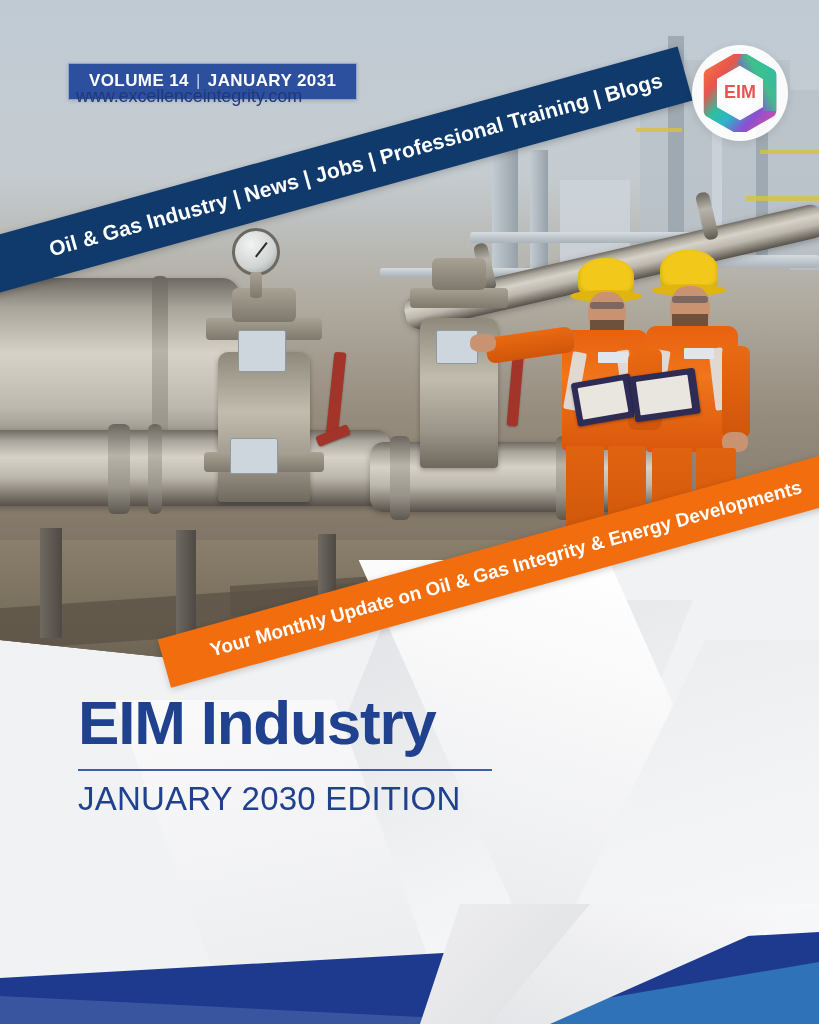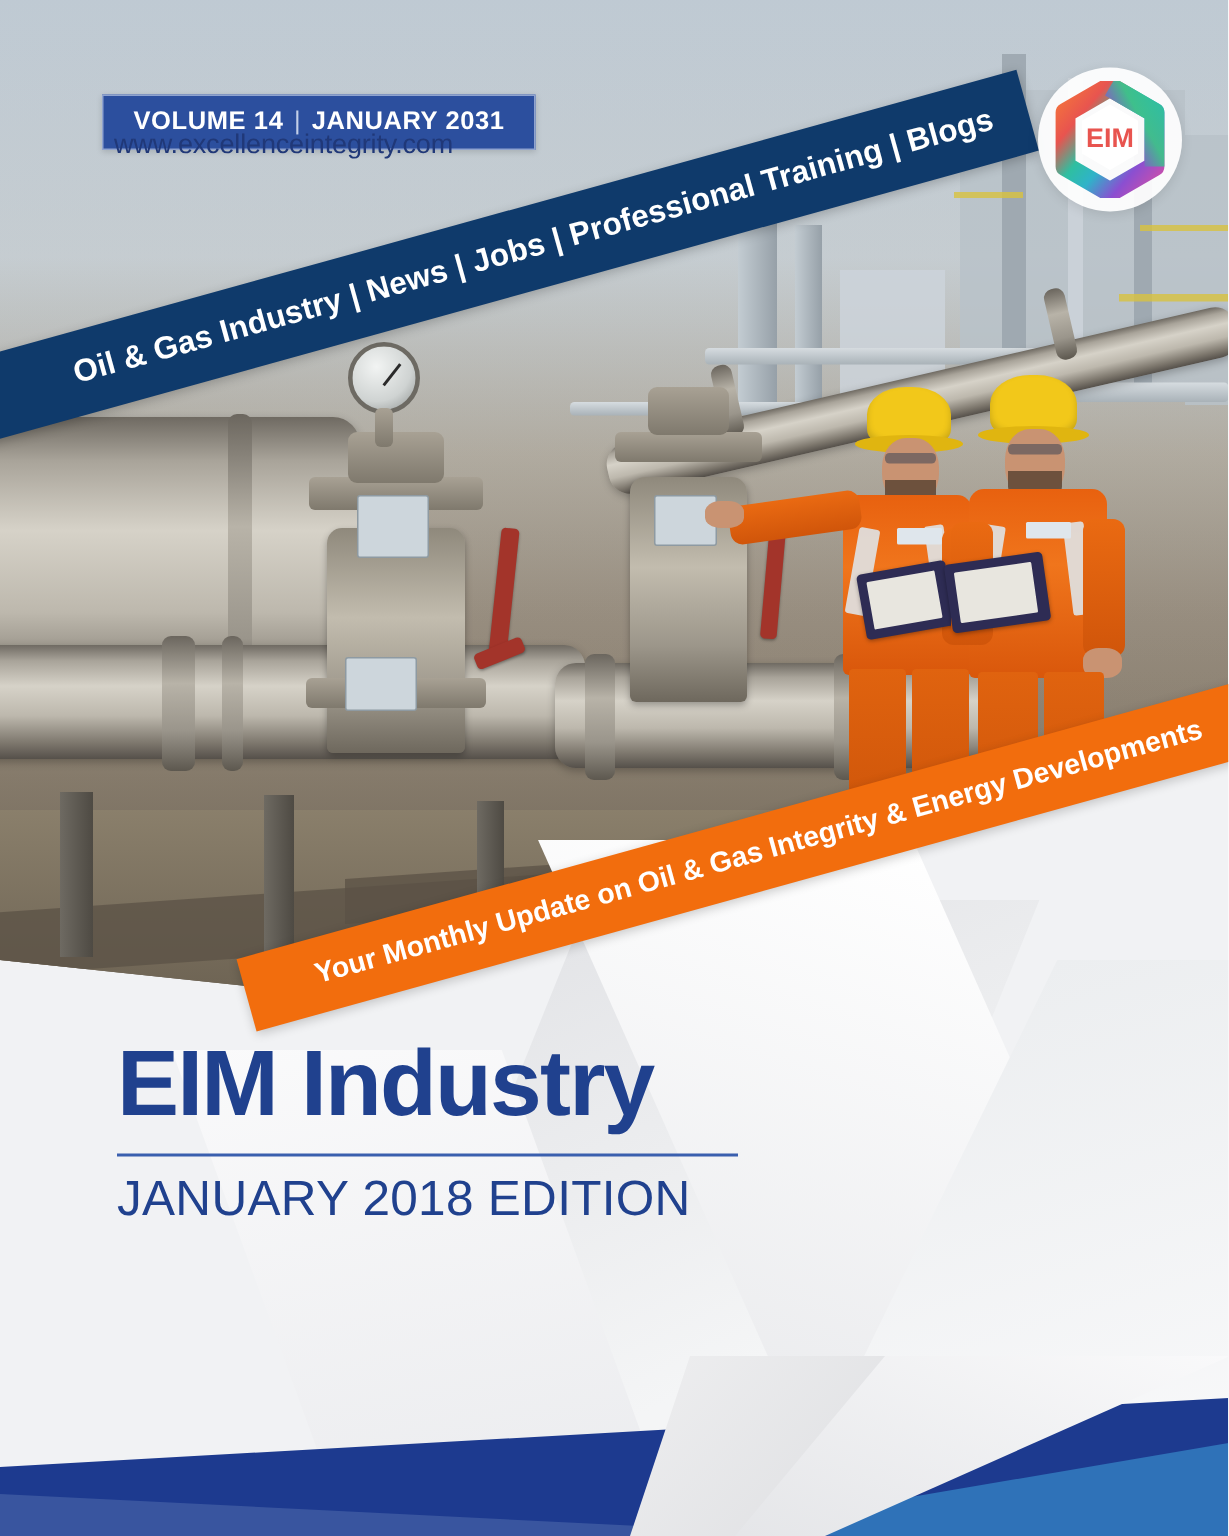"JANUARY 2018 EDITION" h2 { text: 2018 -> 2030 }
